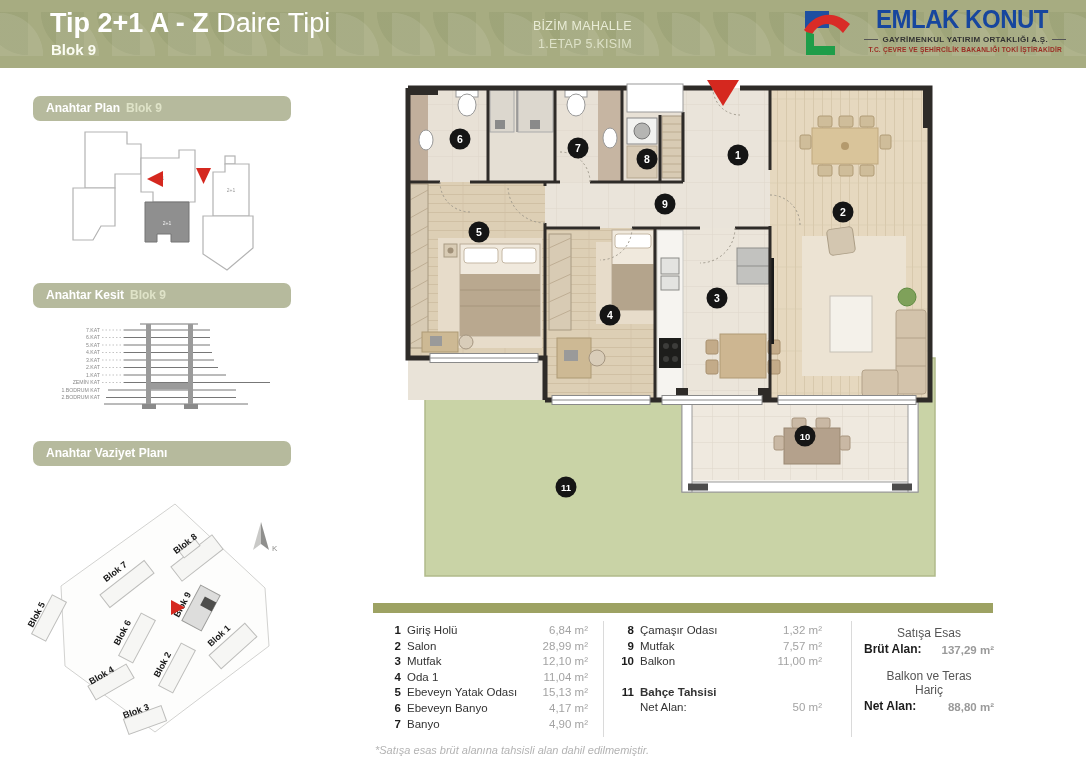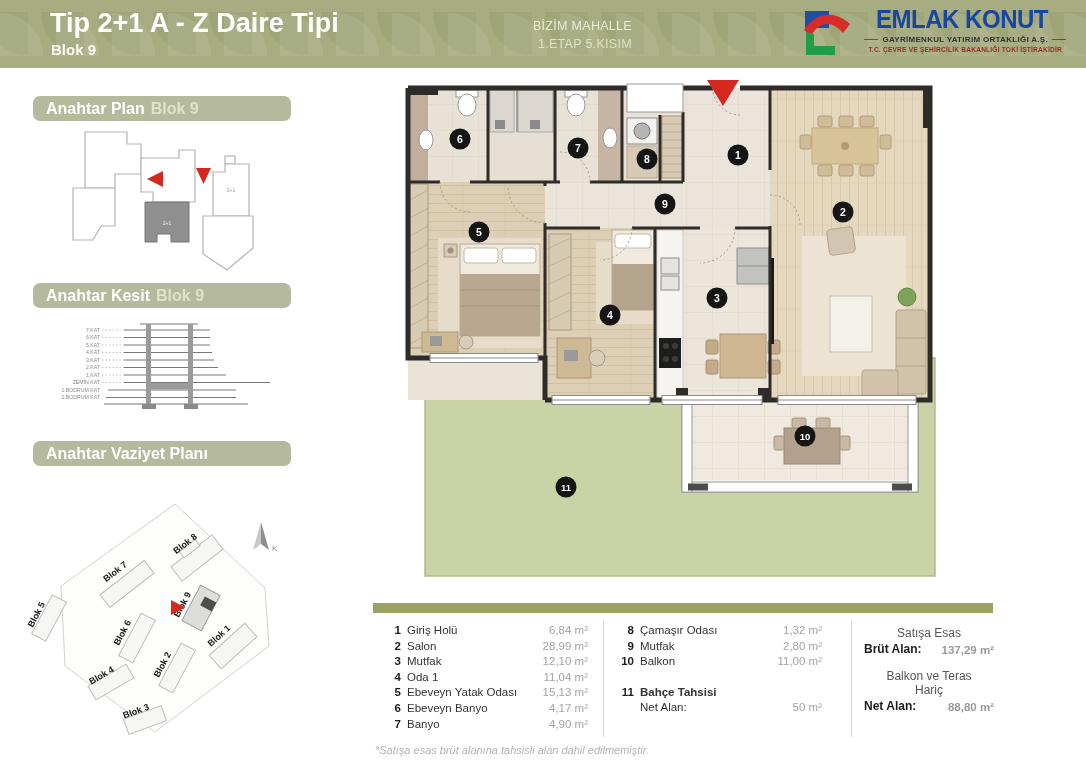"Daire Tipi" .hdr-title .l { font-weight: bold -> normal }
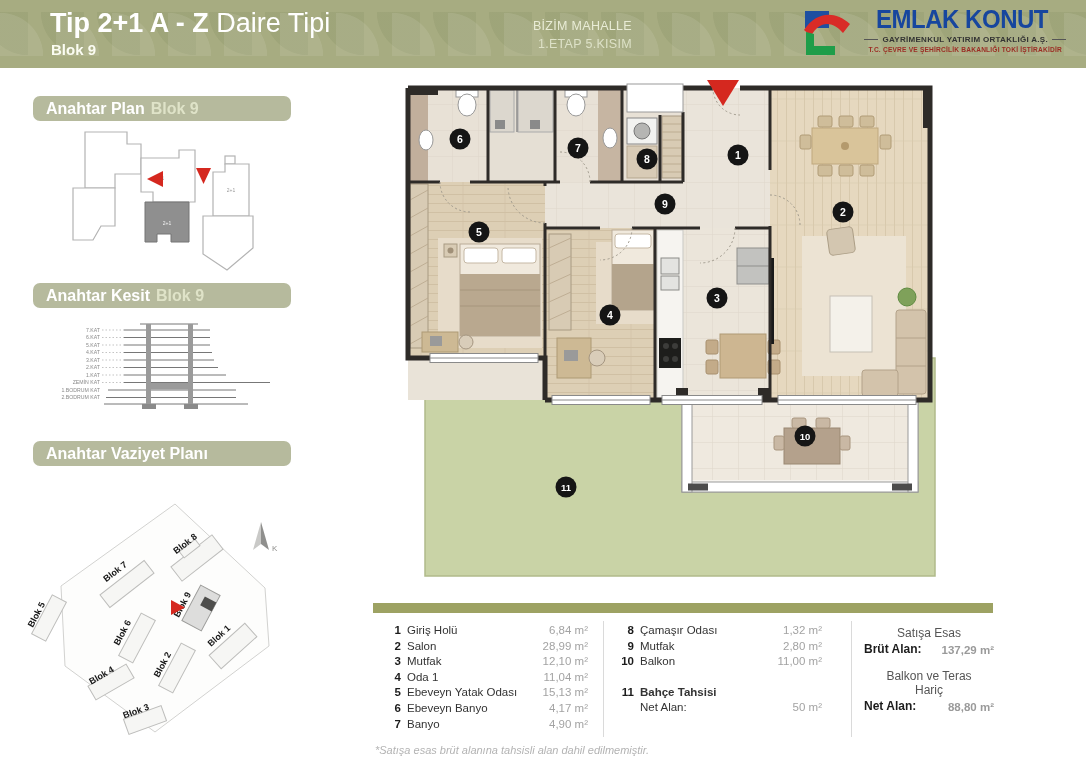"Anahtar Plan Blok 9" .pill { font-size: 16px -> 12px }
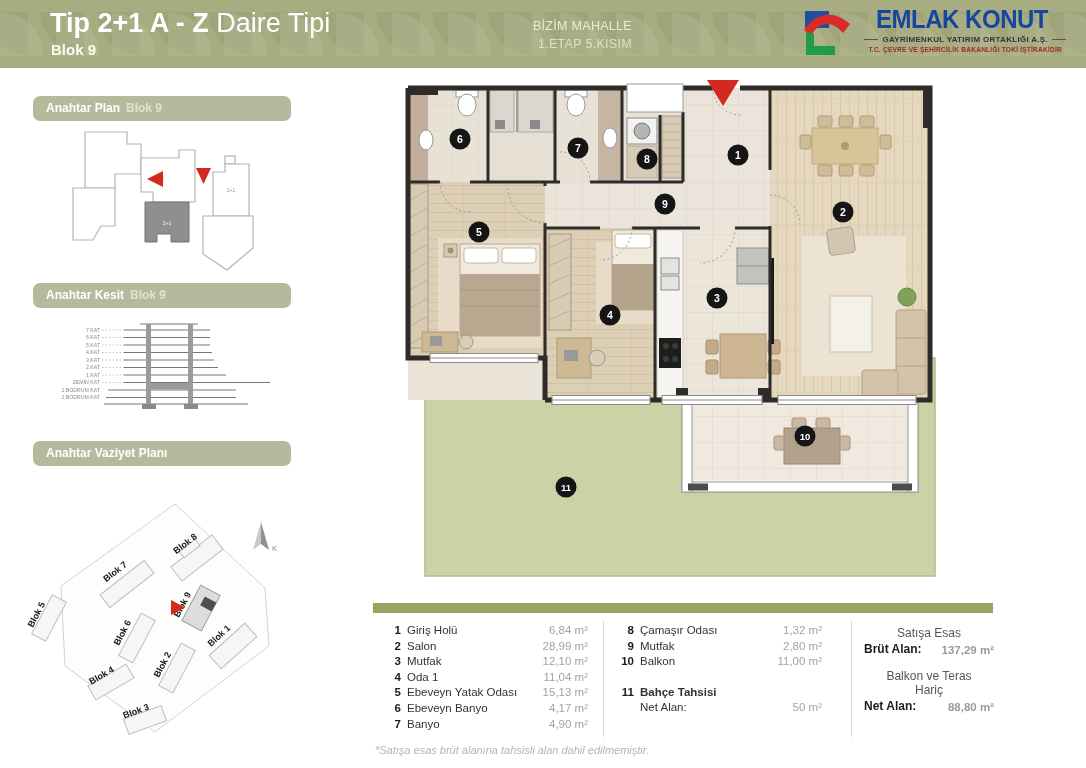"2,80 m²" span.ar { text: 2,80 -> 7,57 }
